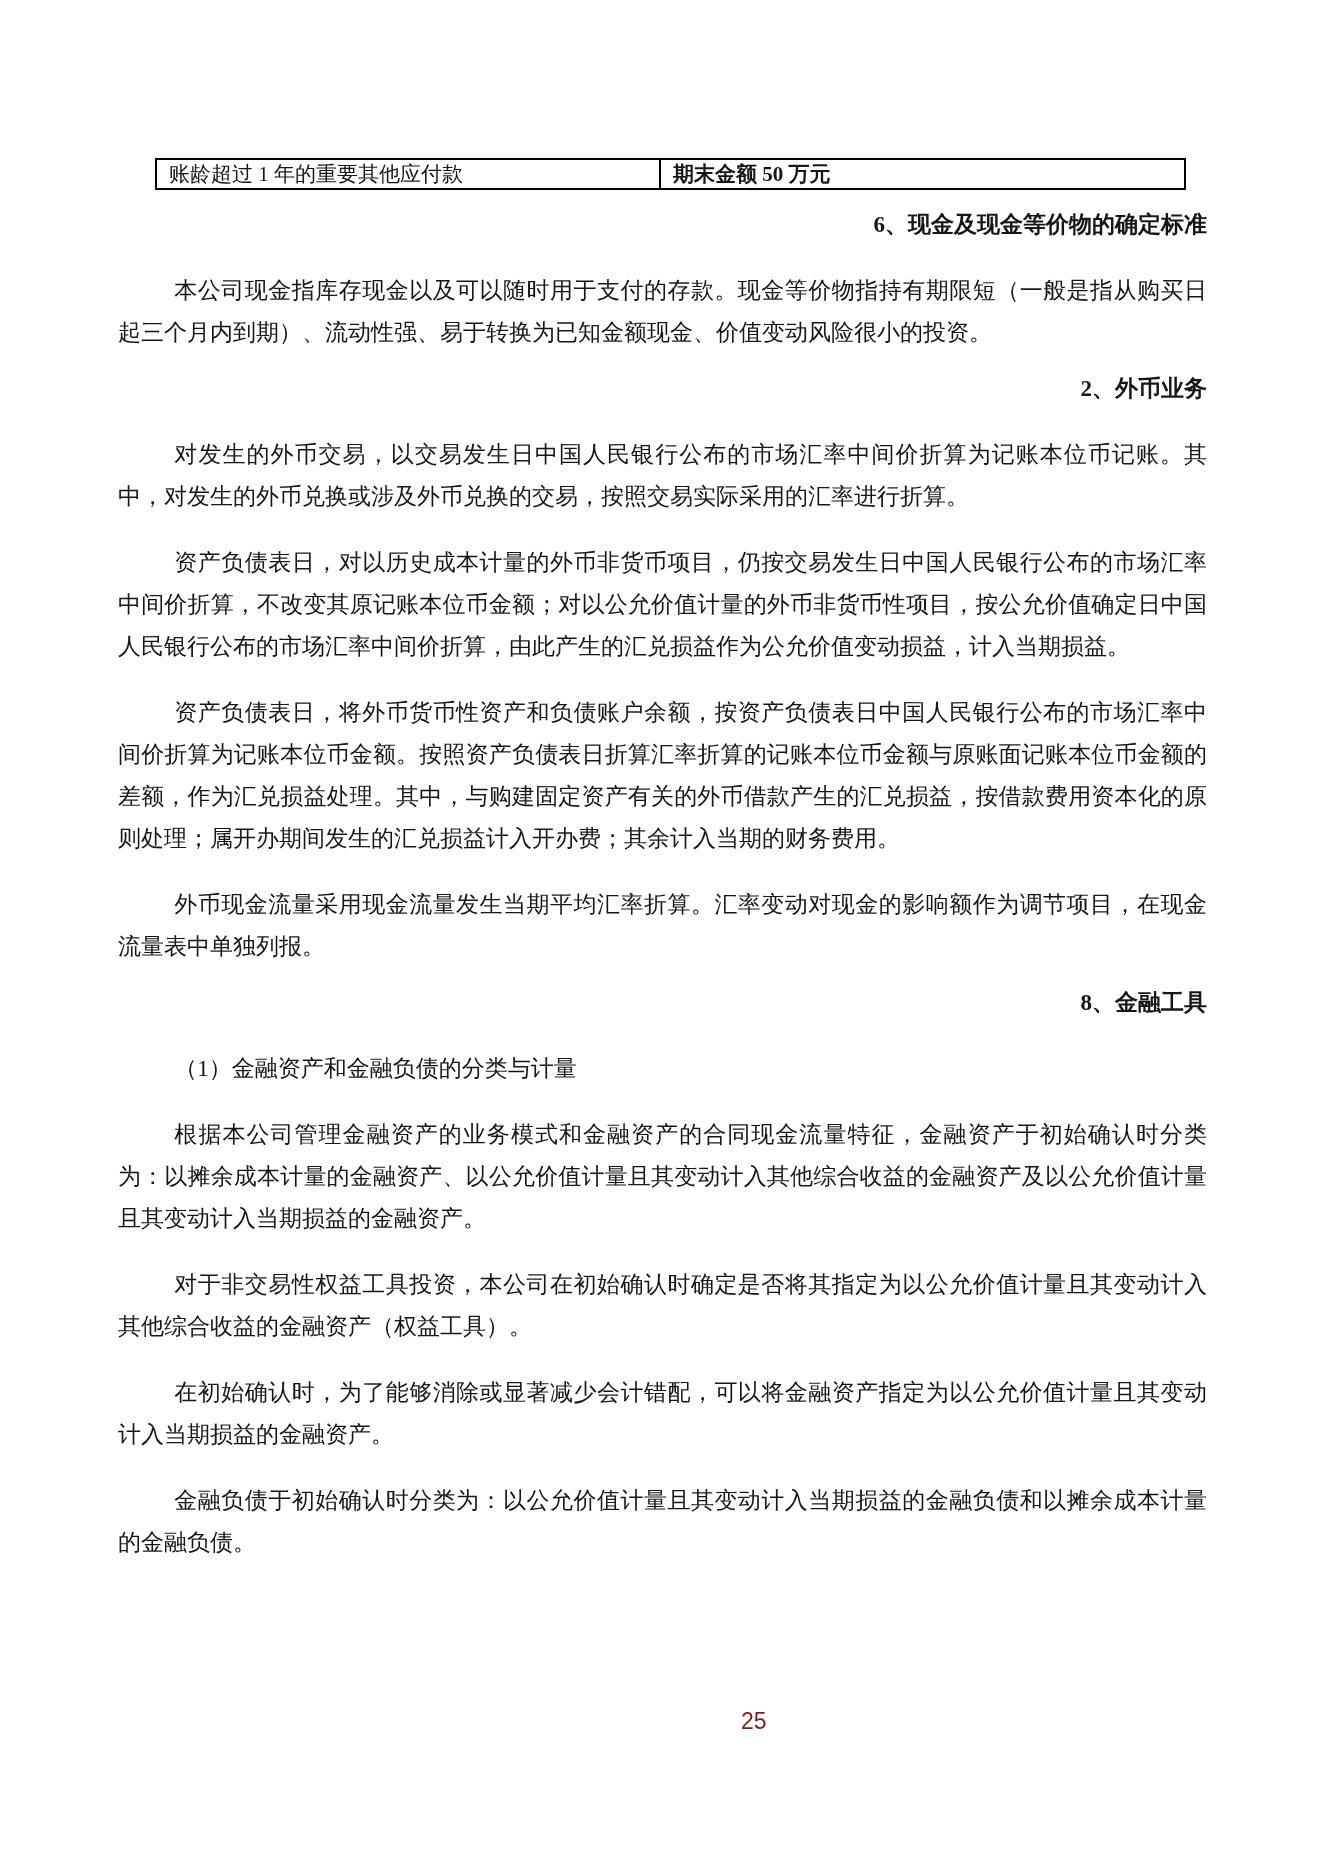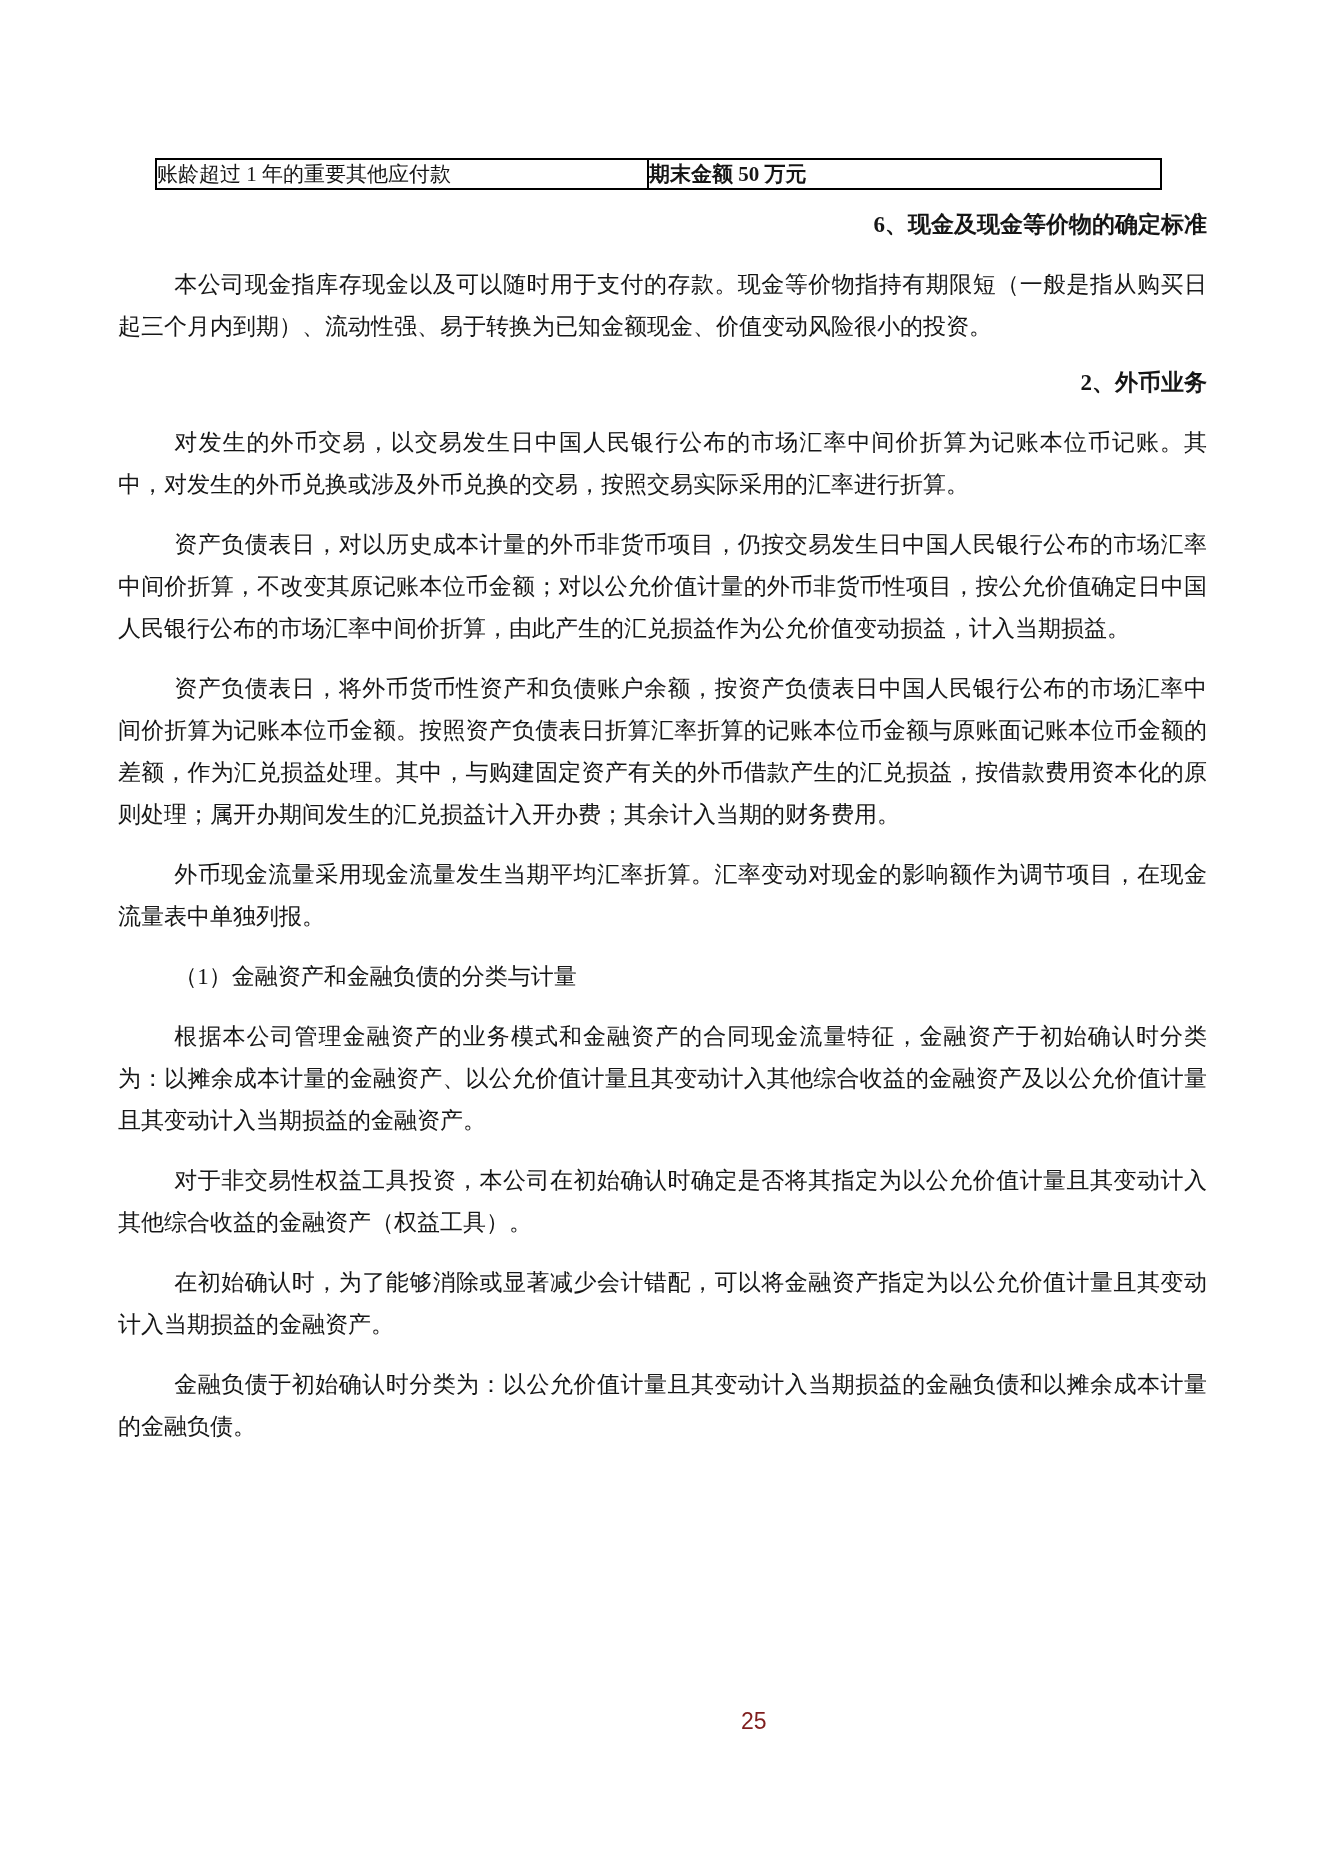"账龄超过 1 年的重要其他应付款" table.doc-table td { padding: 0 4px 0 0 -> 0 4px 0 12px }
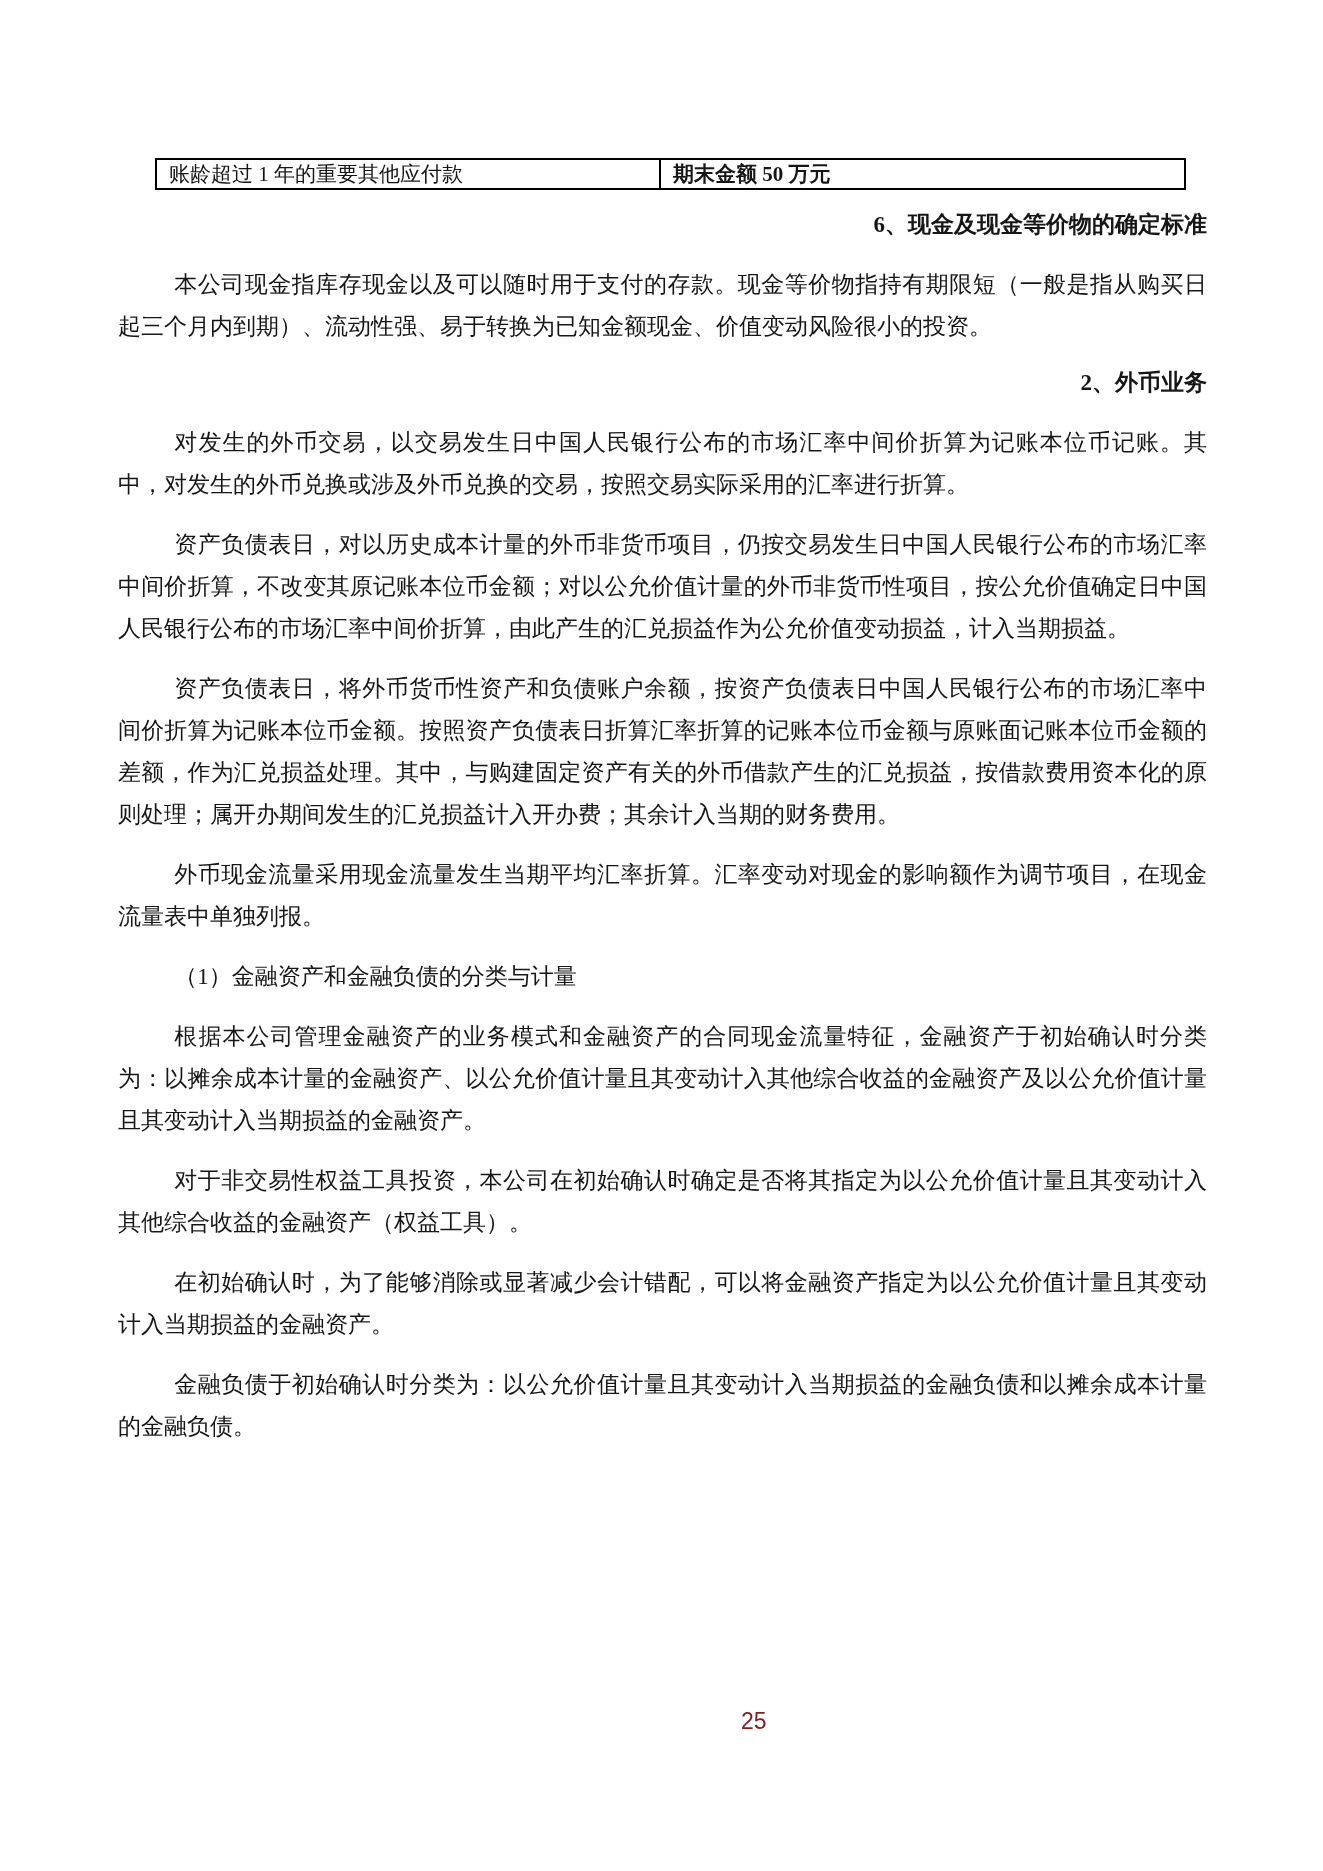"本公司现金指库存现金以及可以随时用于支付的存款。现金等价物指持有期限短（一般是指" p.para, p.heading { margin: 18px 0 0 0 -> 24px 0 0 0 }
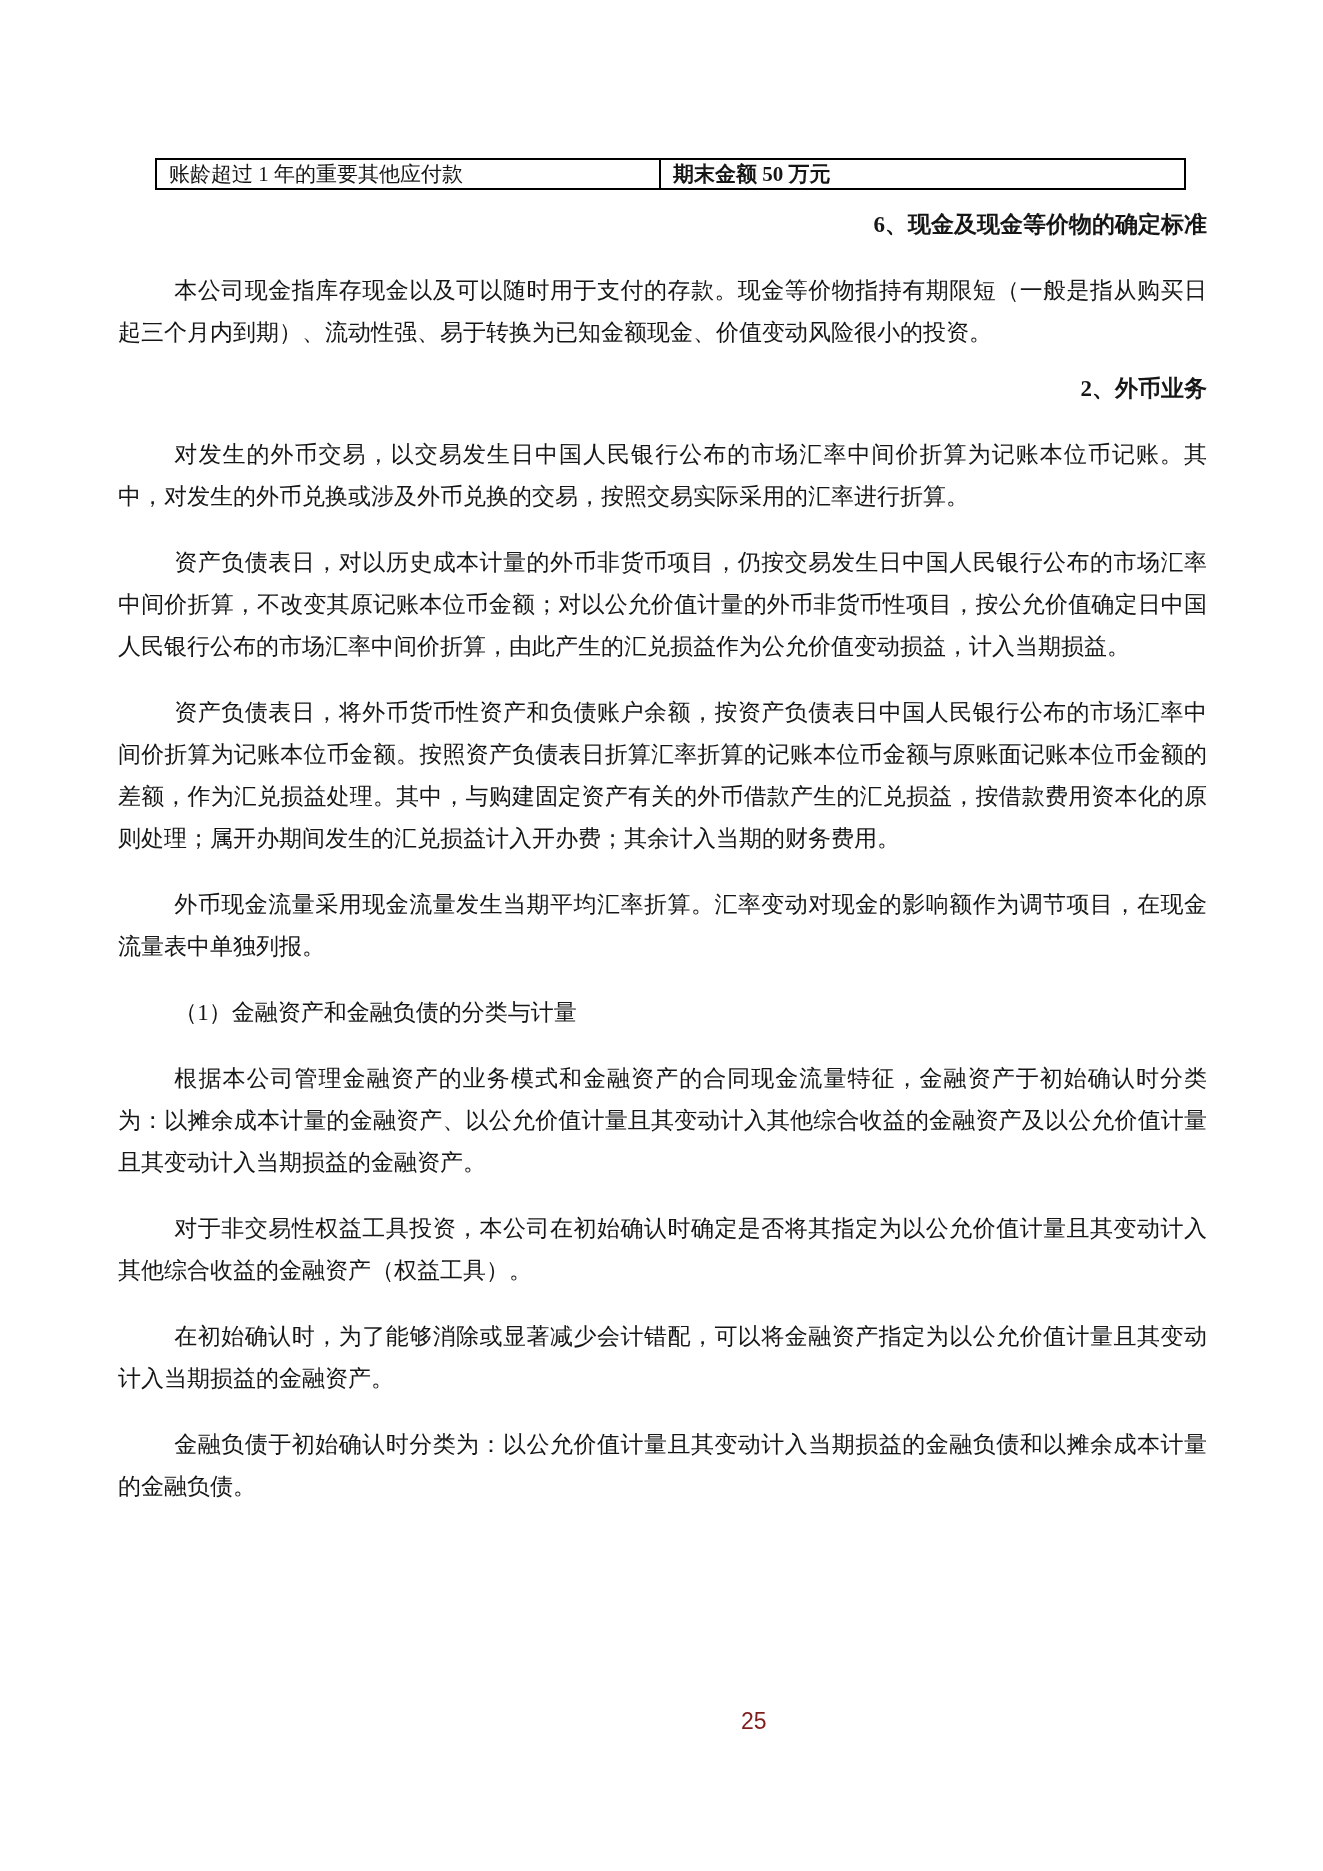"8、金融工具" p.heading { html: none -> <p>8、金融工具</p> }
